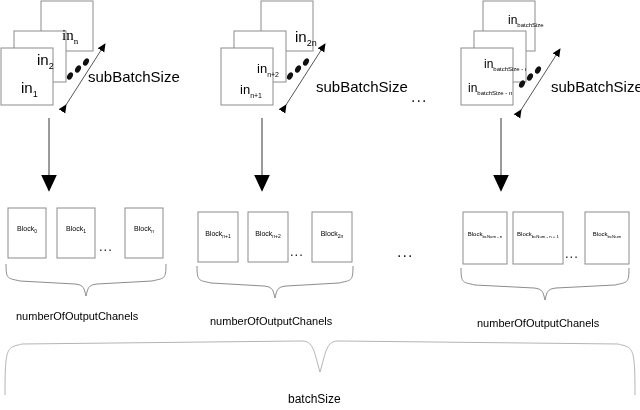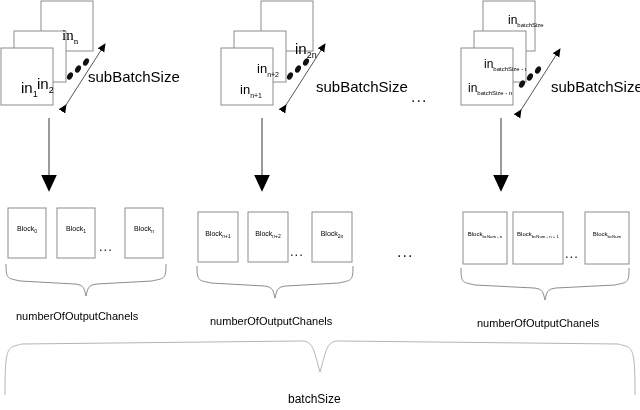"in2n" div.lbl { top: 41px -> 29px }
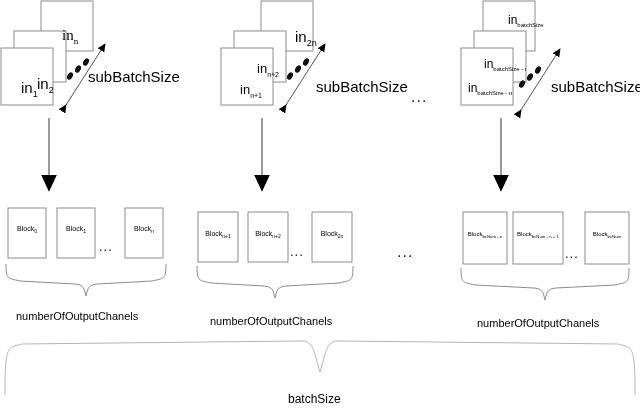"in2" div.lbl { top: 76px -> 52px }
